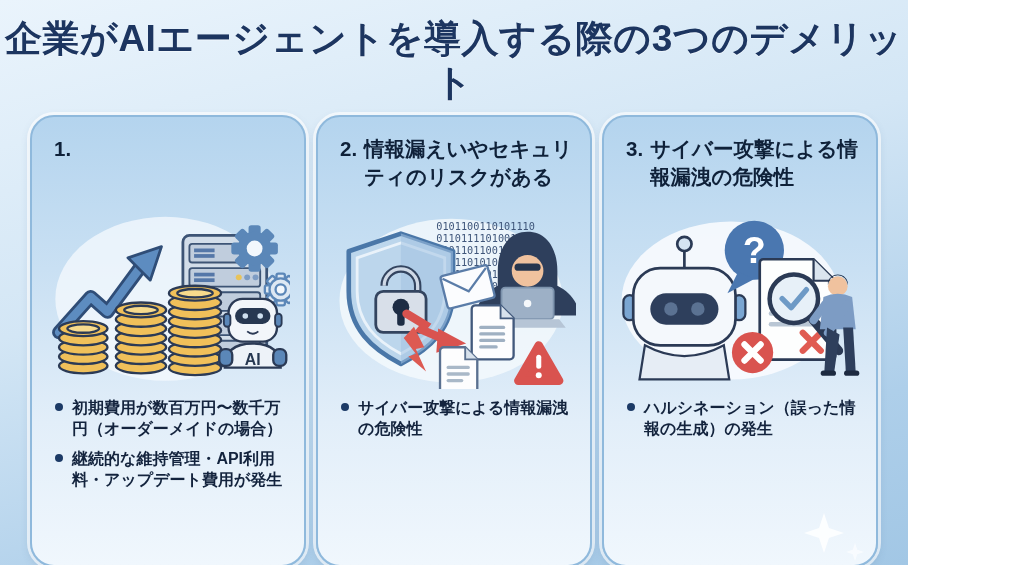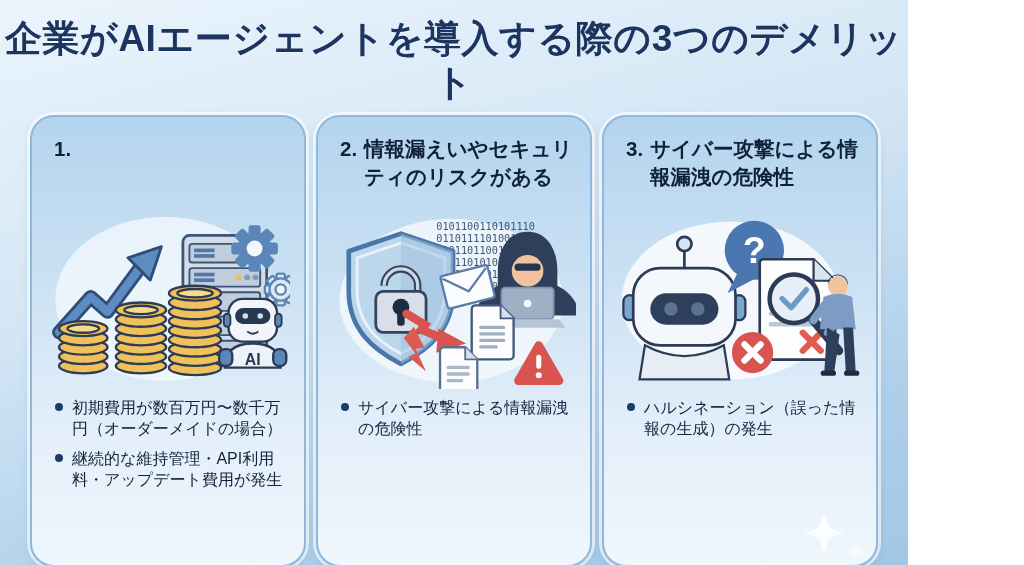"初期費用が数百万円〜数千万円（オーダーメイドの場合）" .bullets li { font-weight: 400 -> 700 }
